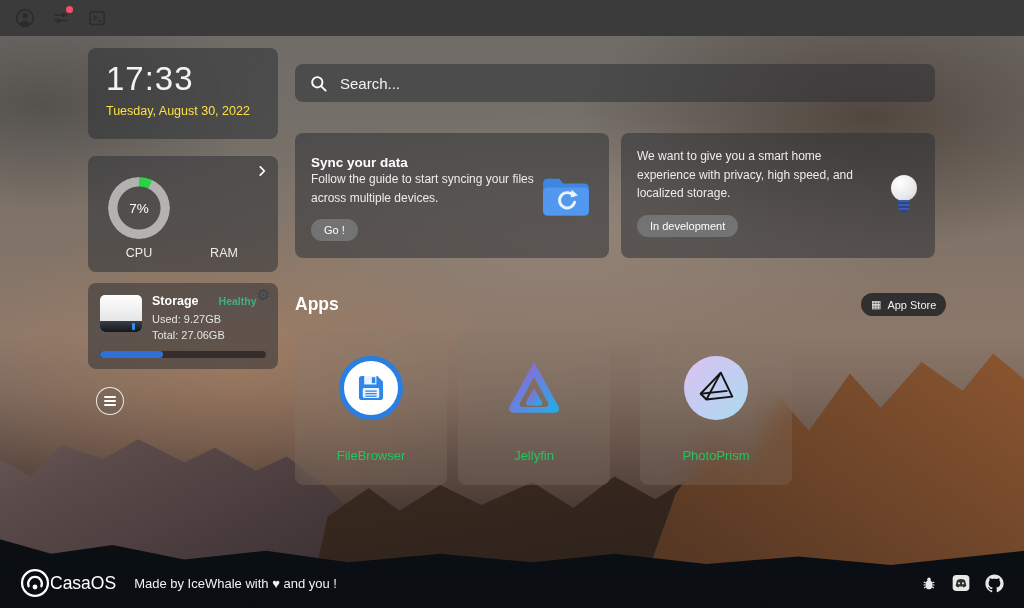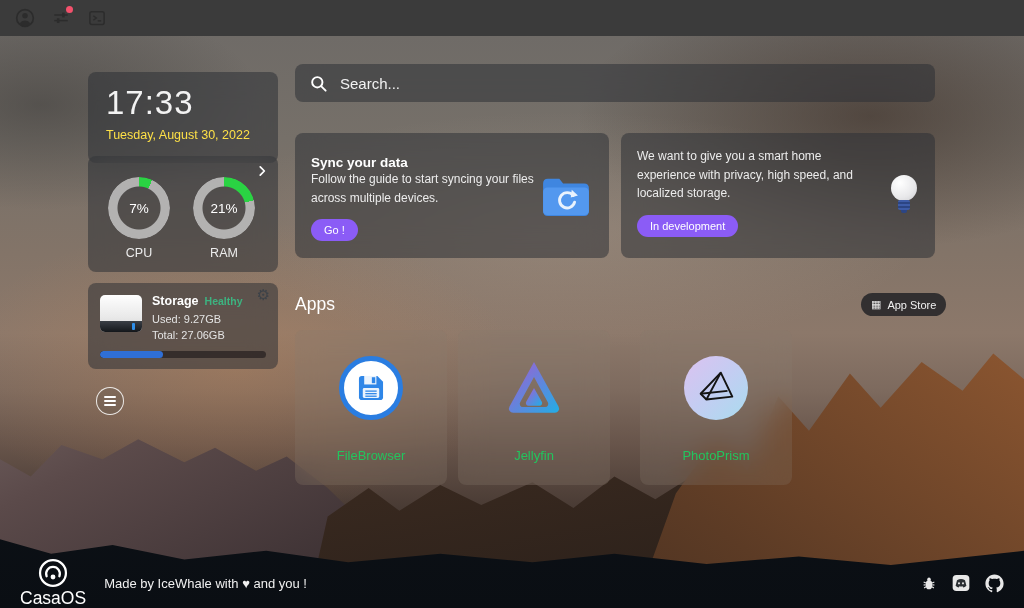"17:33" .clock-card { top: 72px -> 48px }
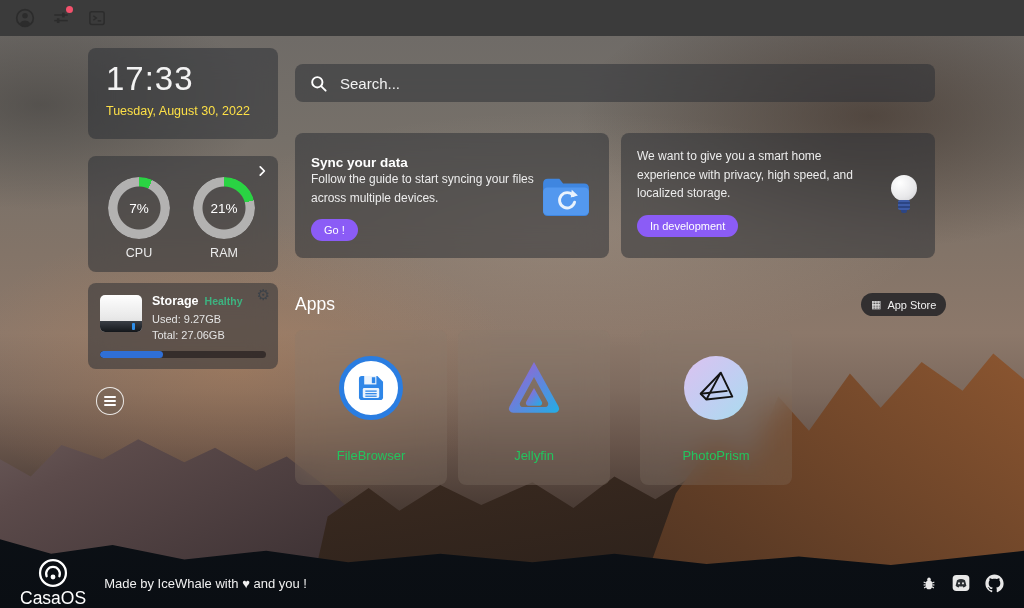"21%" div.gauge { html: <div> <div></div> <div>21%</div> </div> -> none }
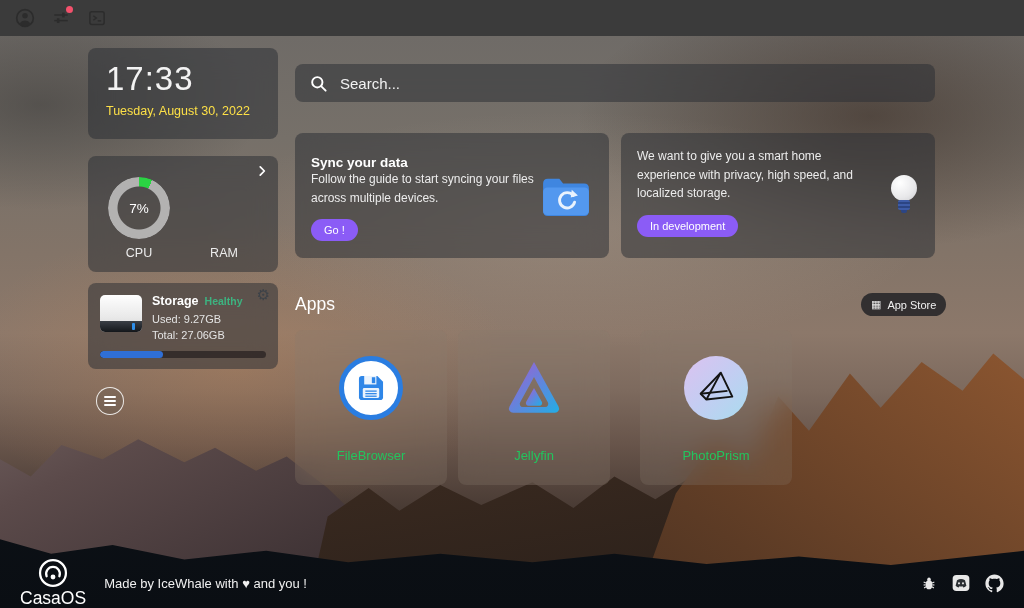"Go !" .pill { background: #8b5cf6 -> #737373 }
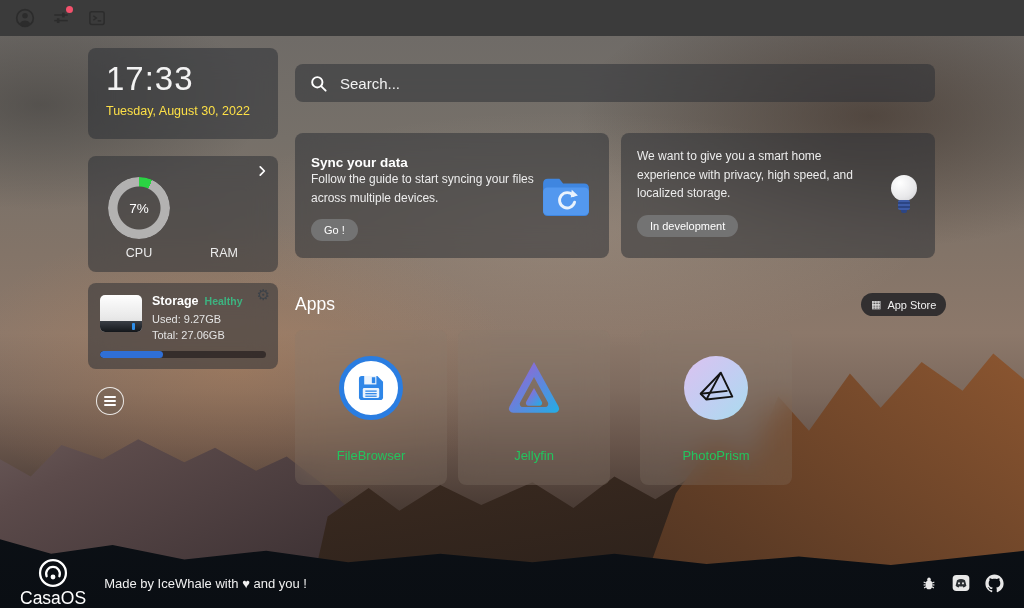"Storage" .st-row { gap: 6px -> 20px }
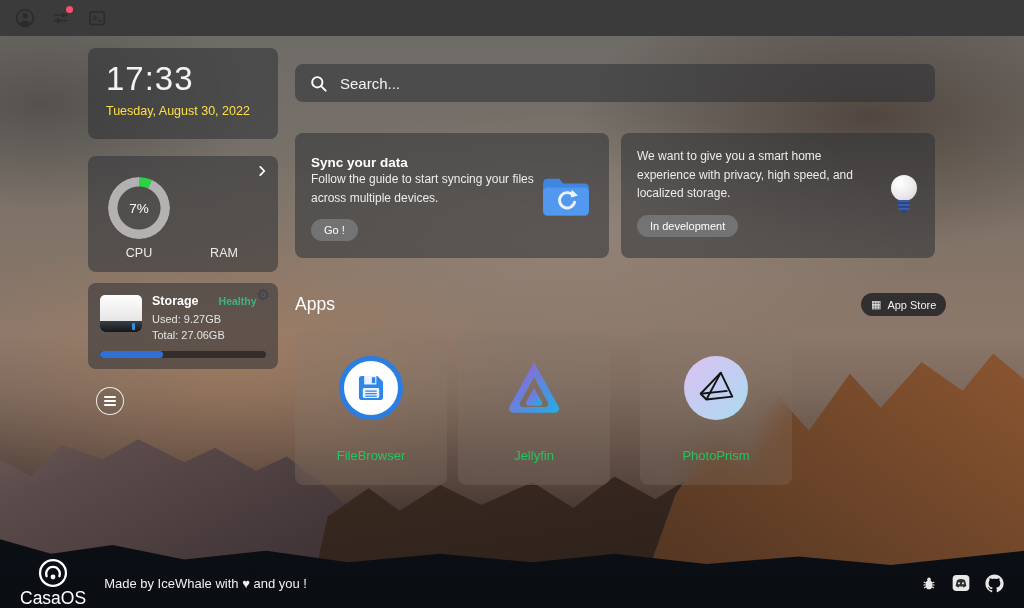"Apps" .apps-title { font-weight: normal -> bold }
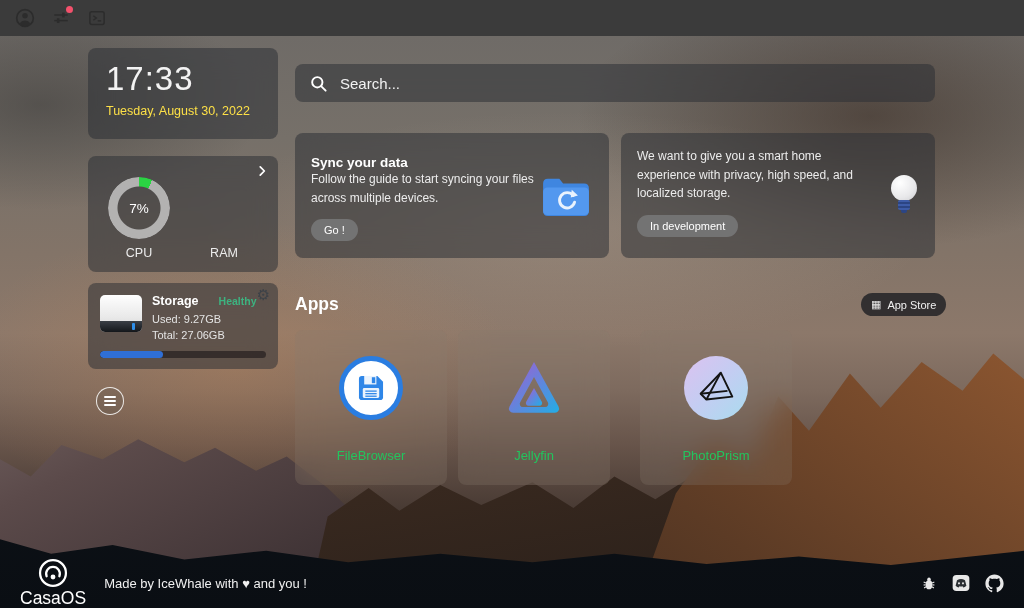"CasaOS" .brand { flex-direction: column -> none }
